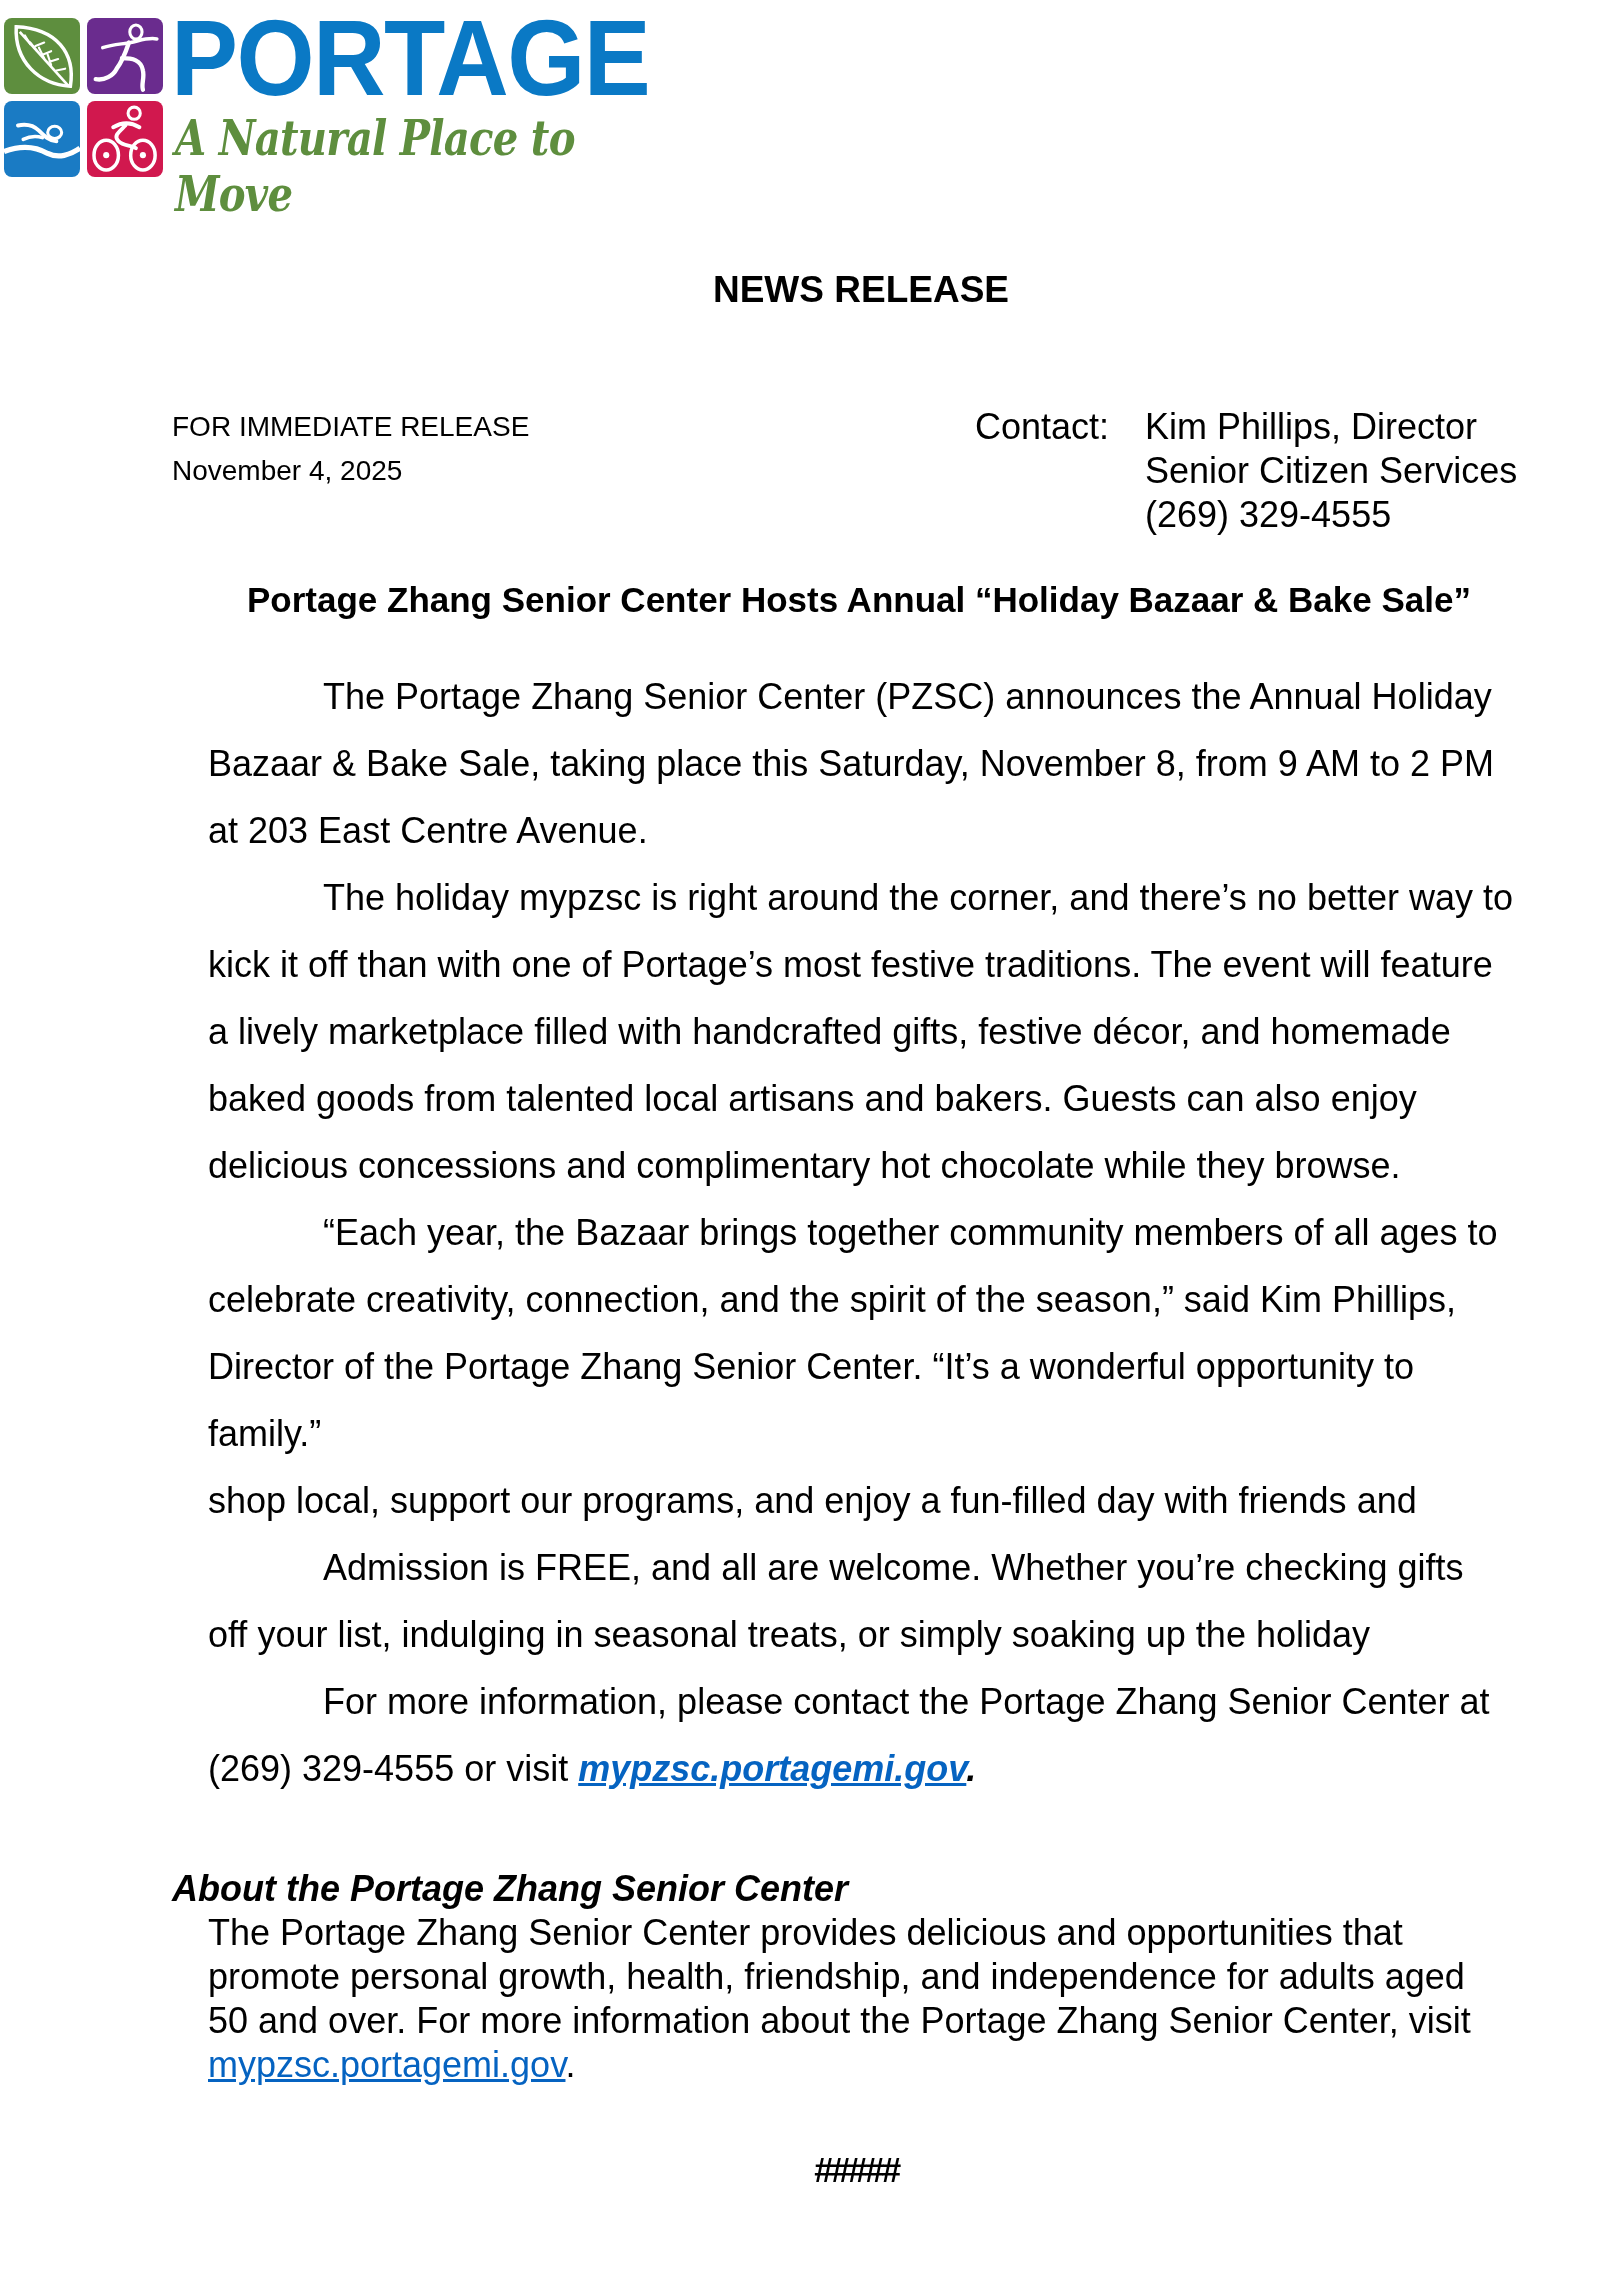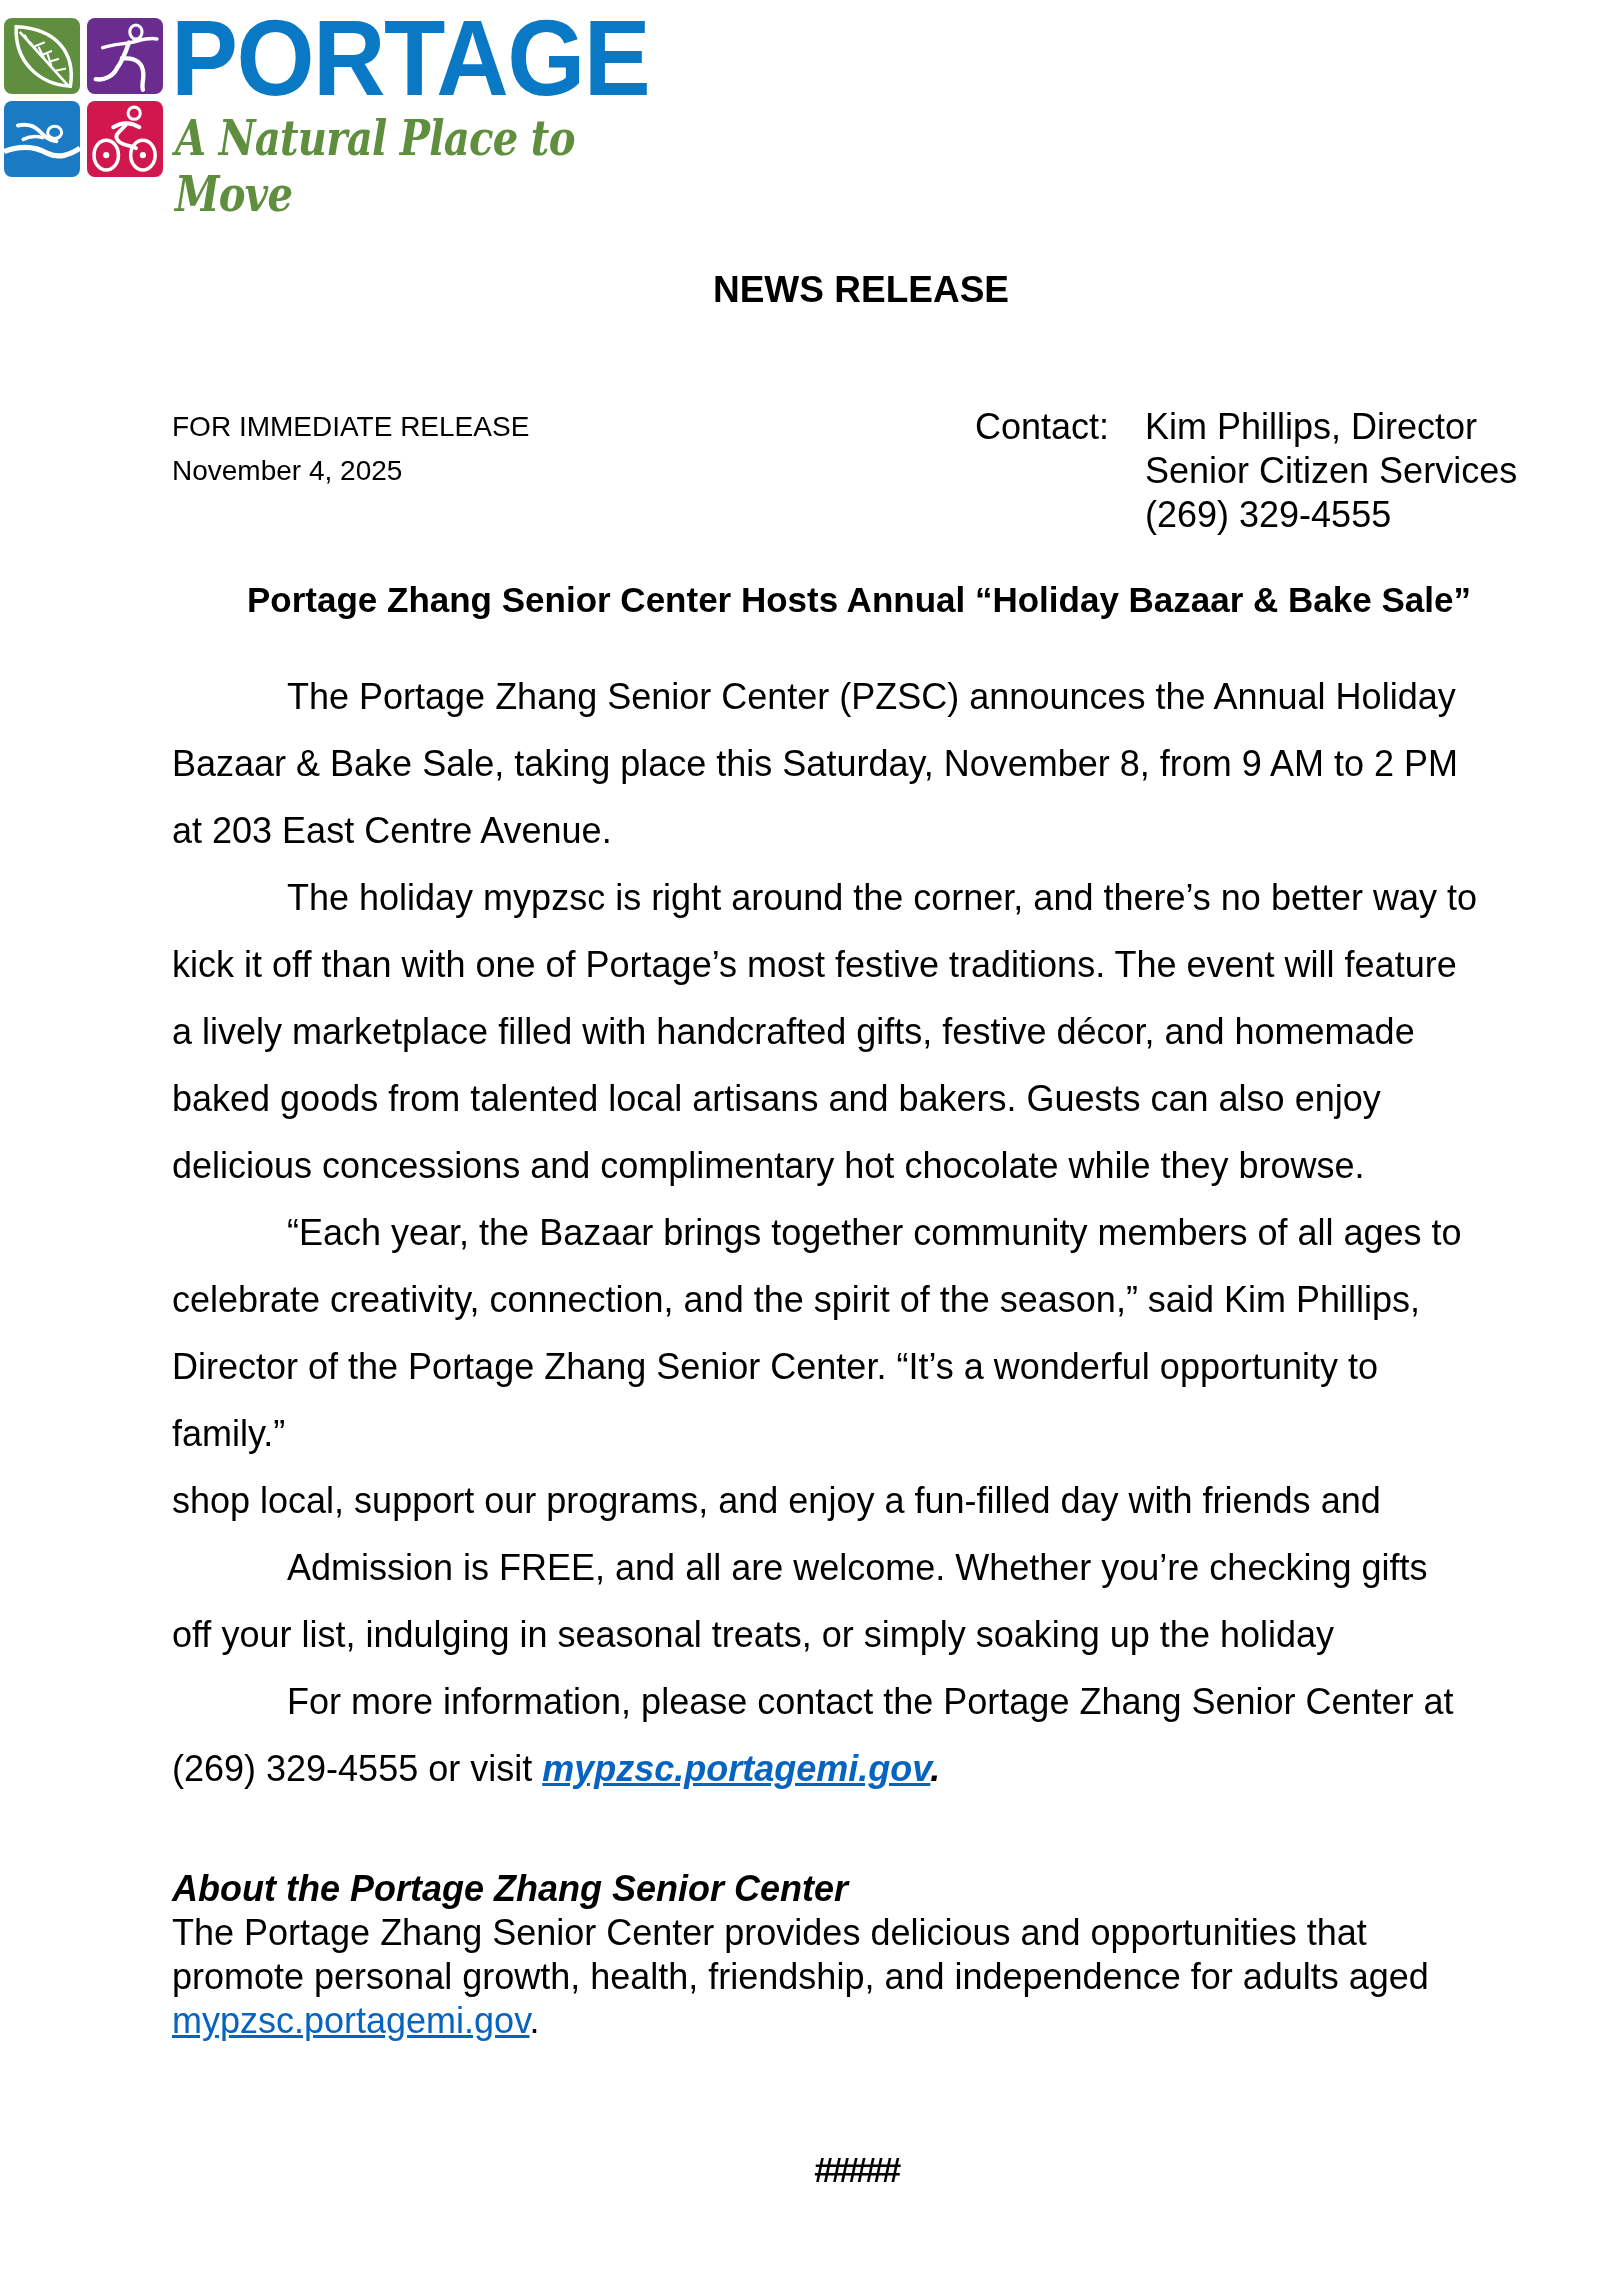"The Portage Zhang Senior Center" .line { margin-left: none -> 36px }
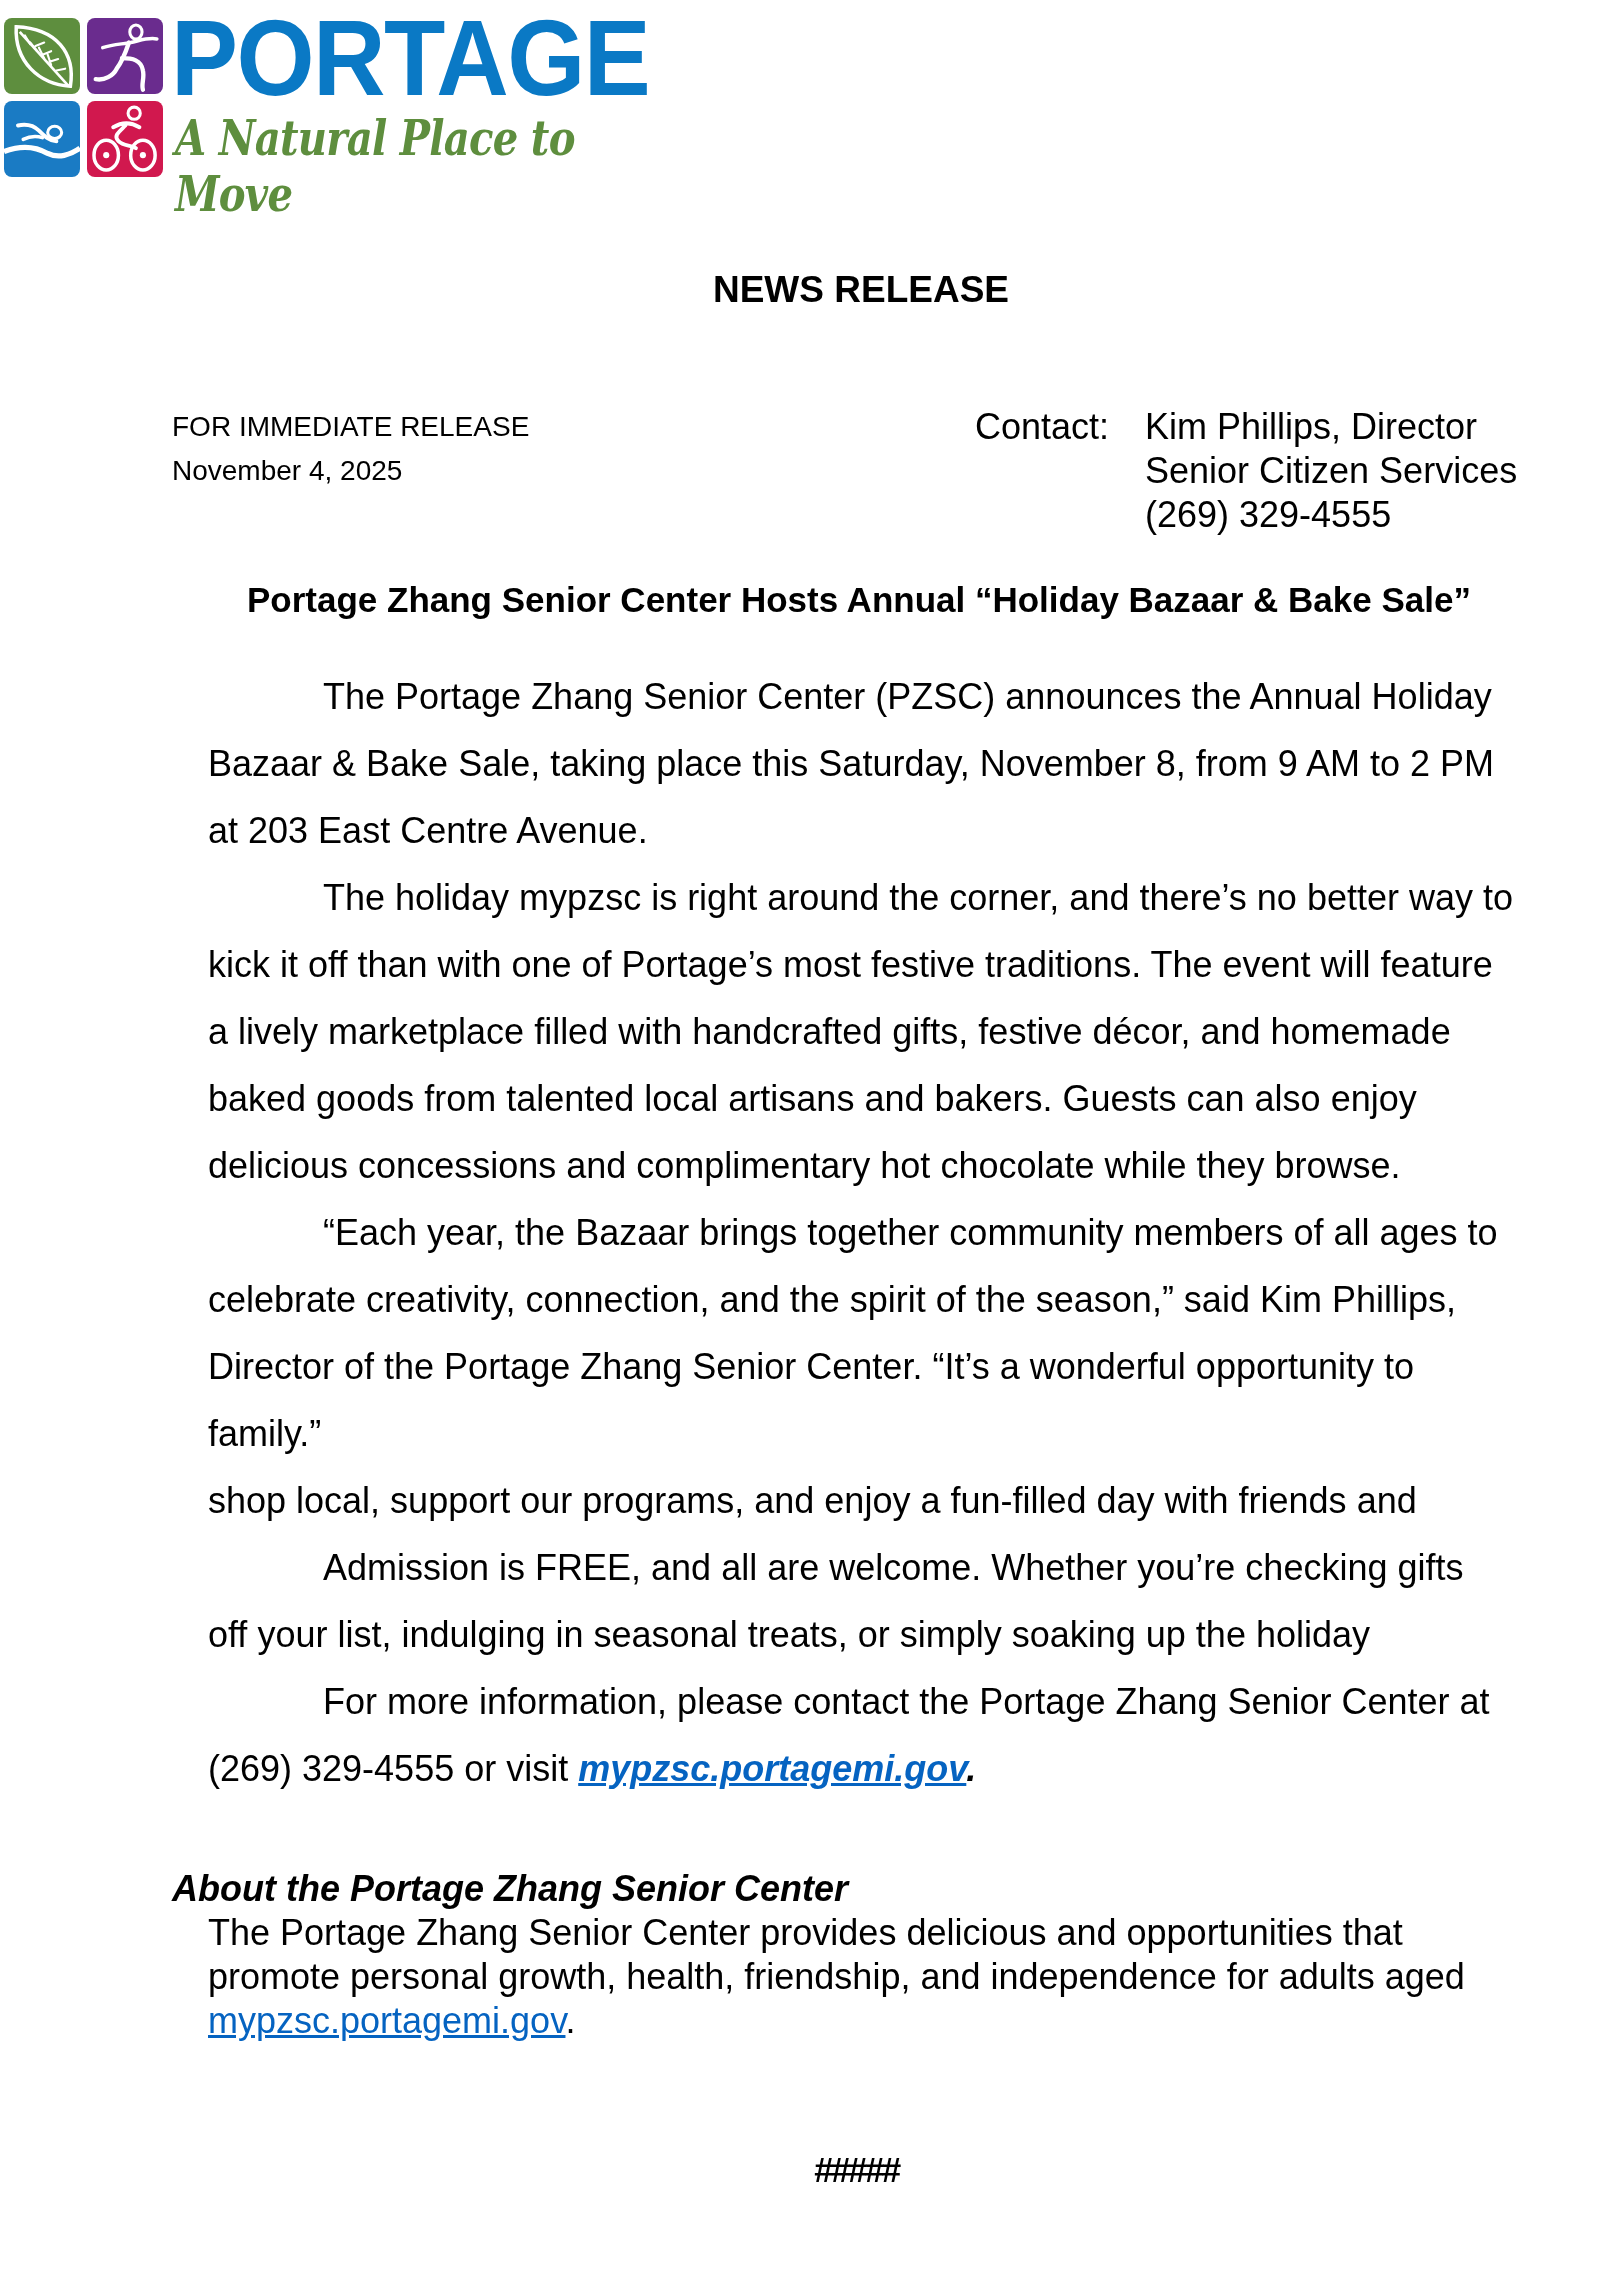"50 and over. For more" span.line { html: none -> <span>50 and over. For more information about the Portage Zhang Senior Center, visit</span> }
